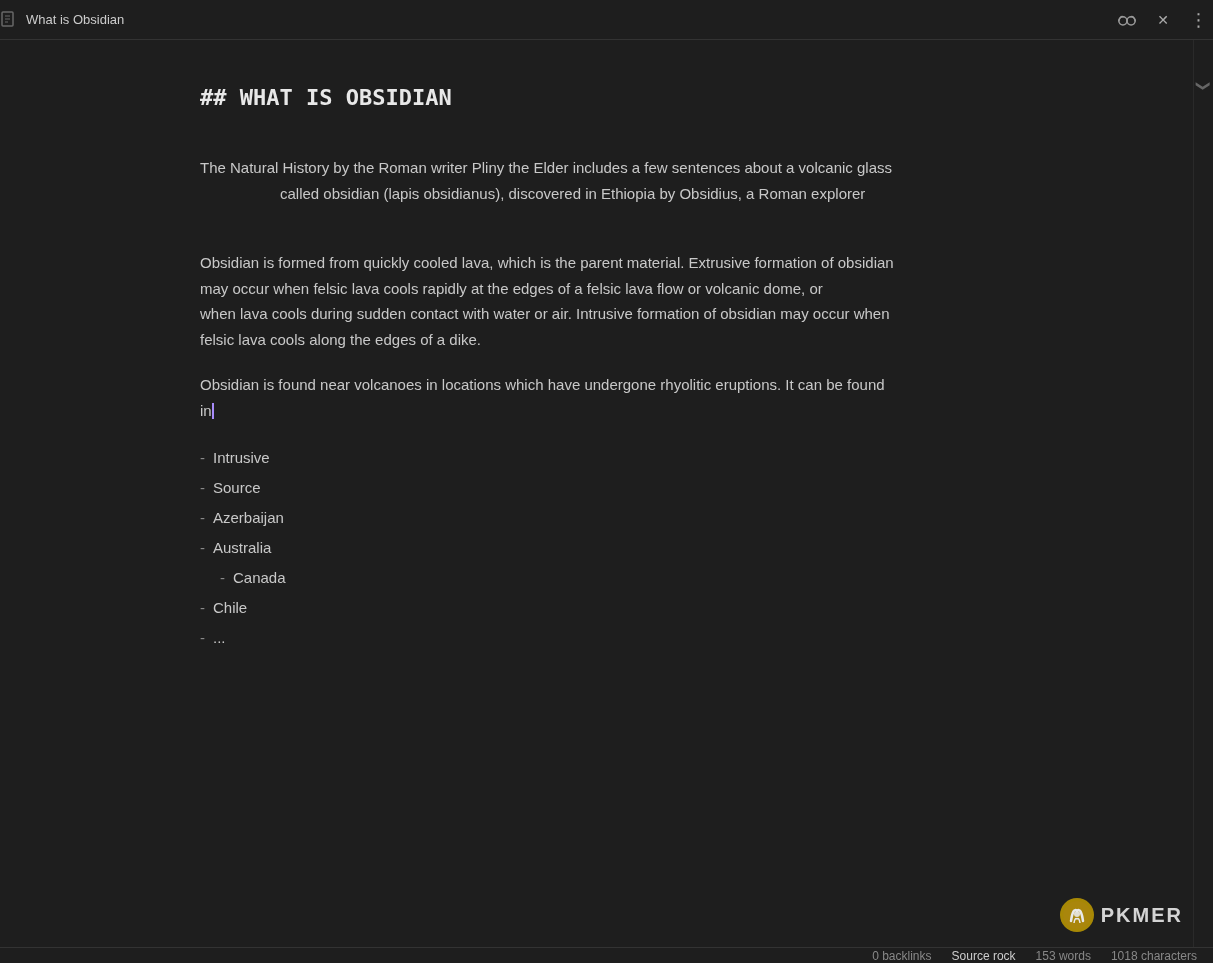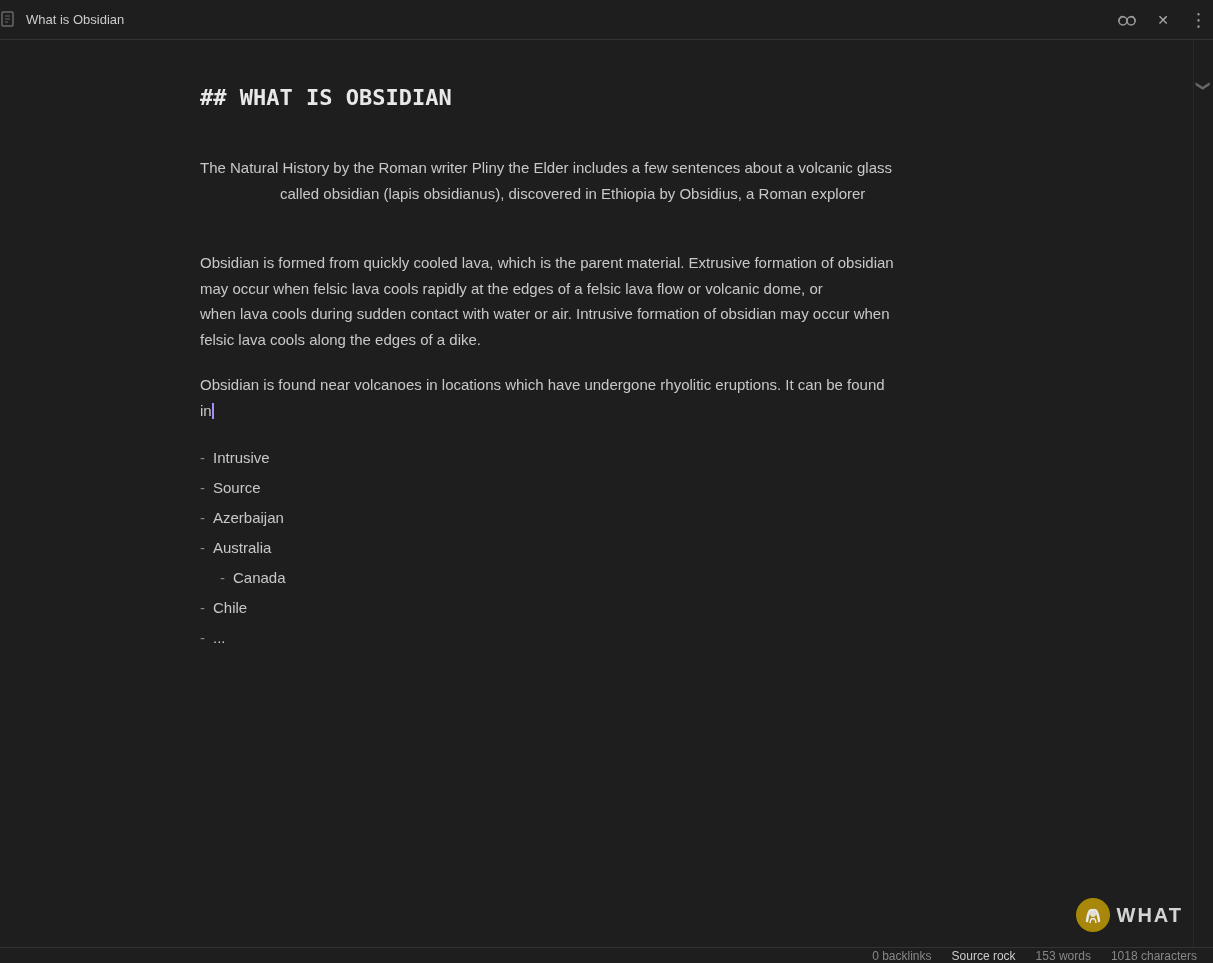"WHAT" span.pkmer-text { text: WHAT -> PKMER }
